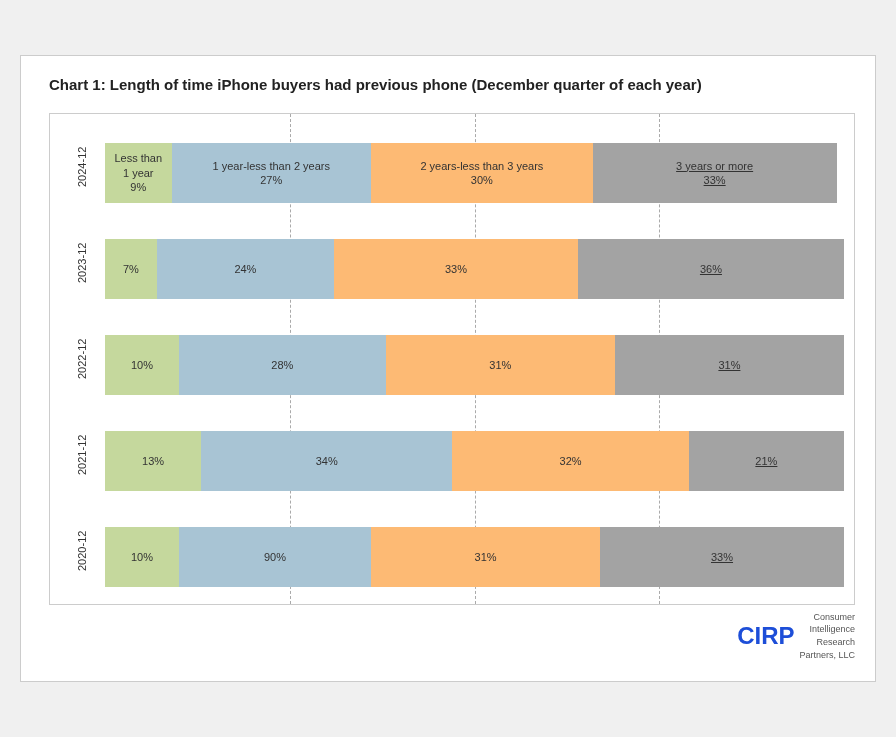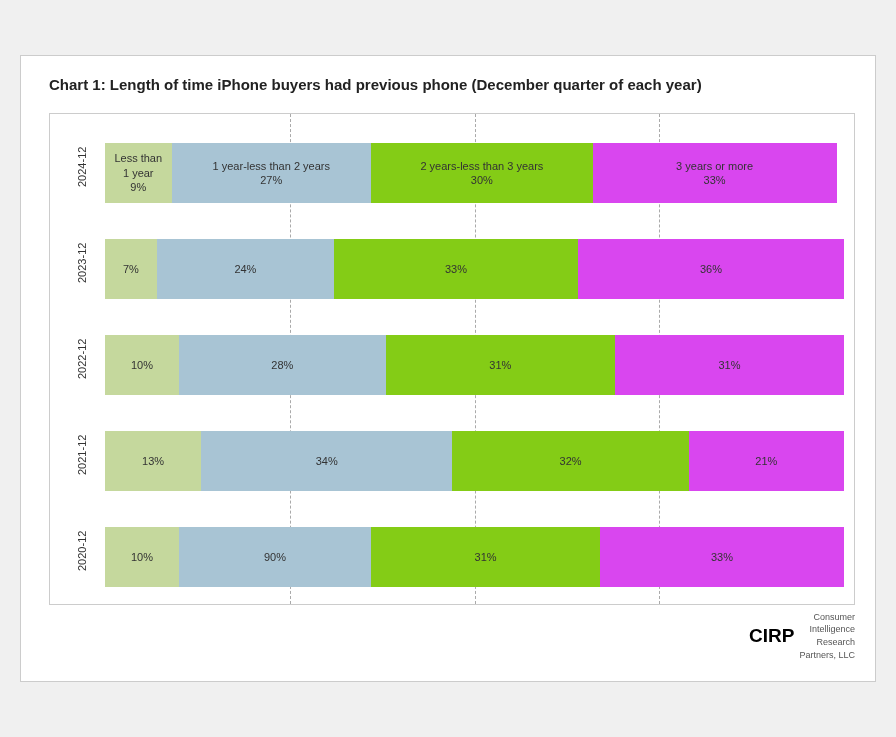"2 years-less than 3 years" .seg-purple { background-color: #84cc16 -> #fdba74 }
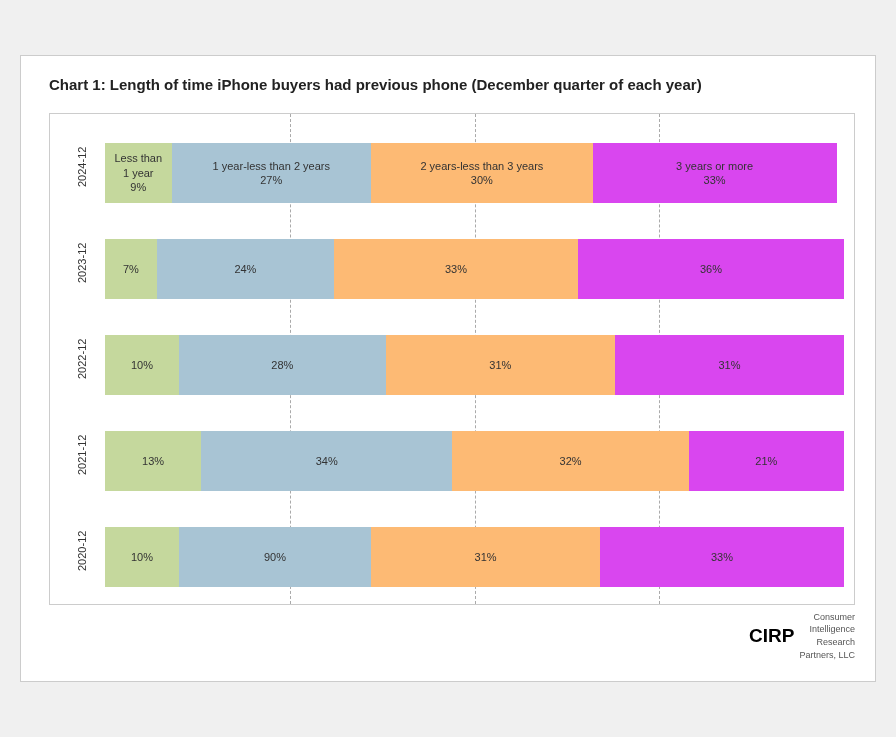"3 years or more" .seg-pink { background-color: #d946ef -> #a3a3a3; text-decoration: none -> underline }
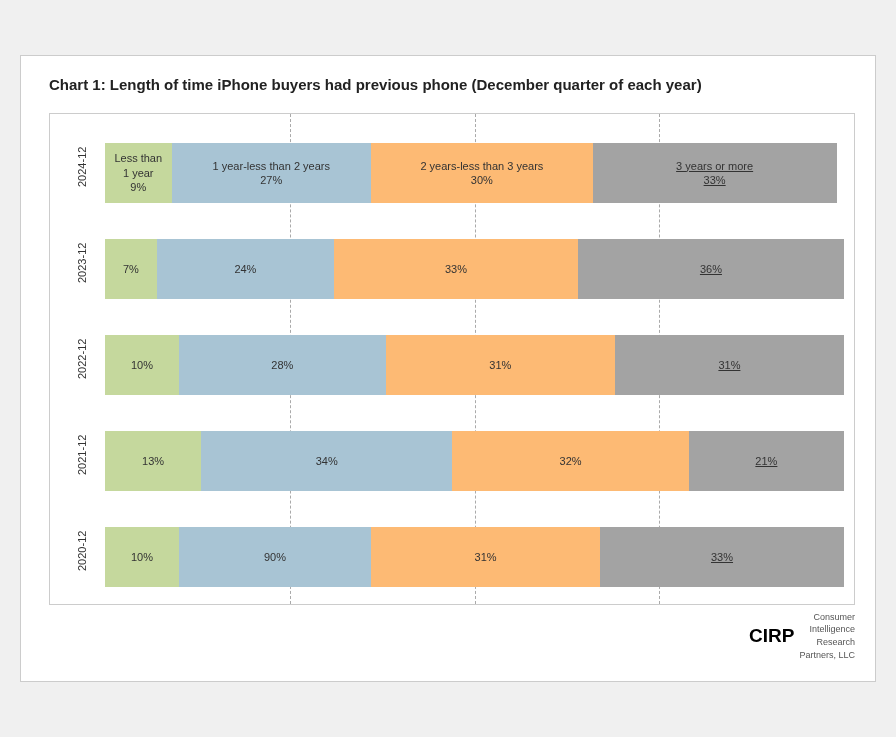"CIRP" .logo-cirp { color: #000000 -> #1d4ed8; font-size: 19px -> 24px }
